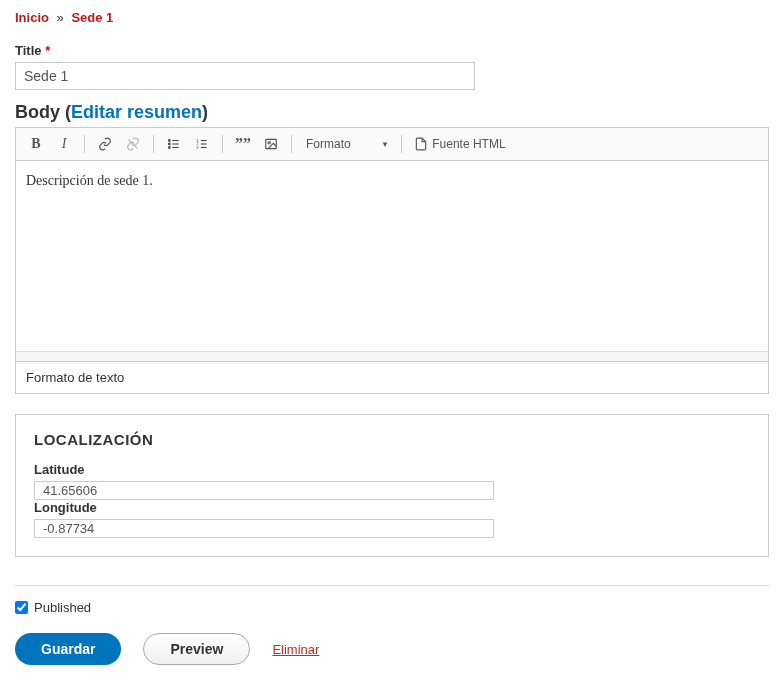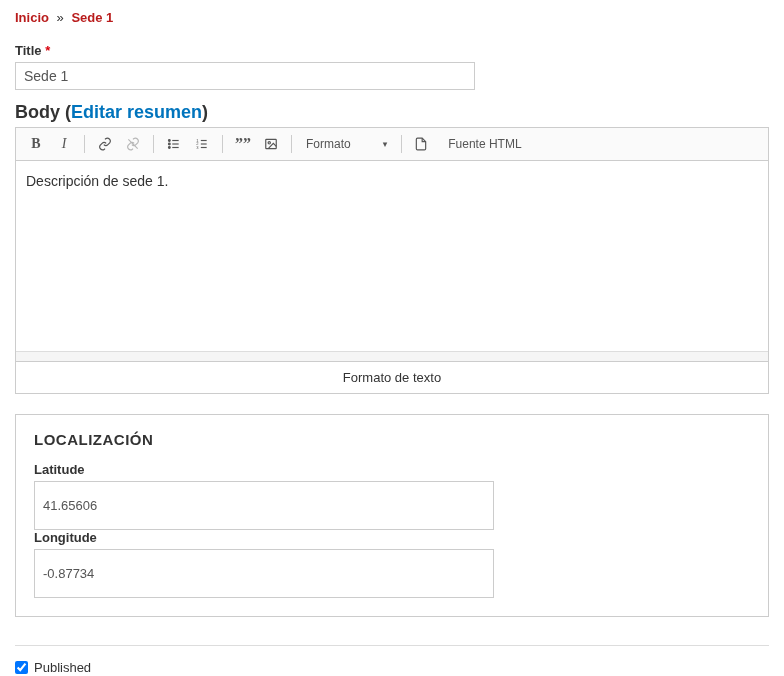"Fuente HTML" .tb-source { gap: 20px -> 4px }
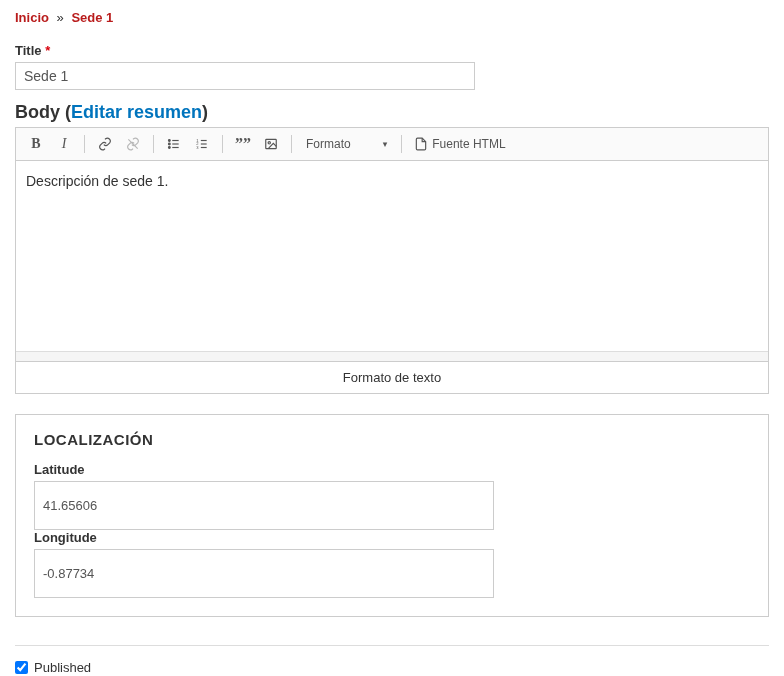"Descripción de sede 1." .editor-content { font-family: Liberation Sans, sans-serif -> Liberation Serif, serif }
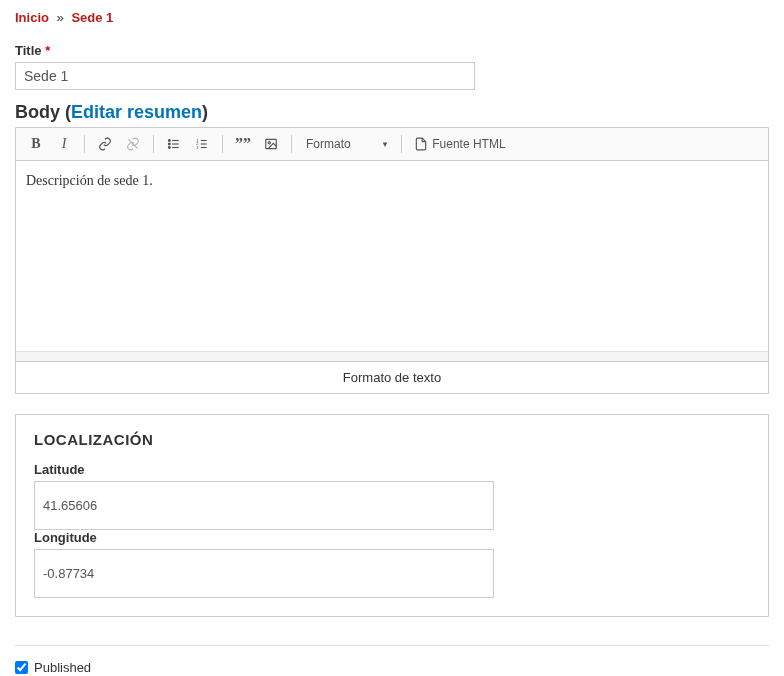"Formato de texto" .text-format-row { flex-direction: column -> none }
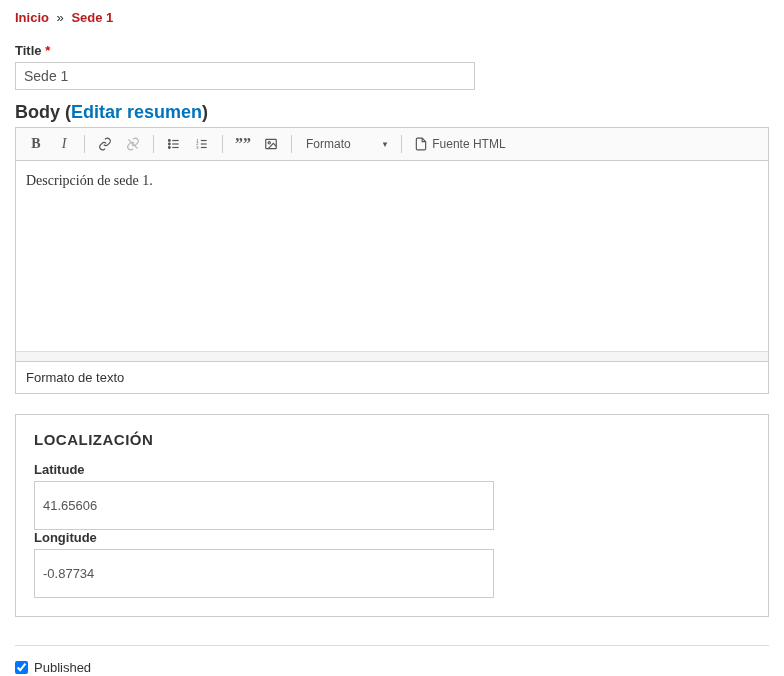"41.65606" .coord-input { padding: 16px 8px -> 1px 8px }
